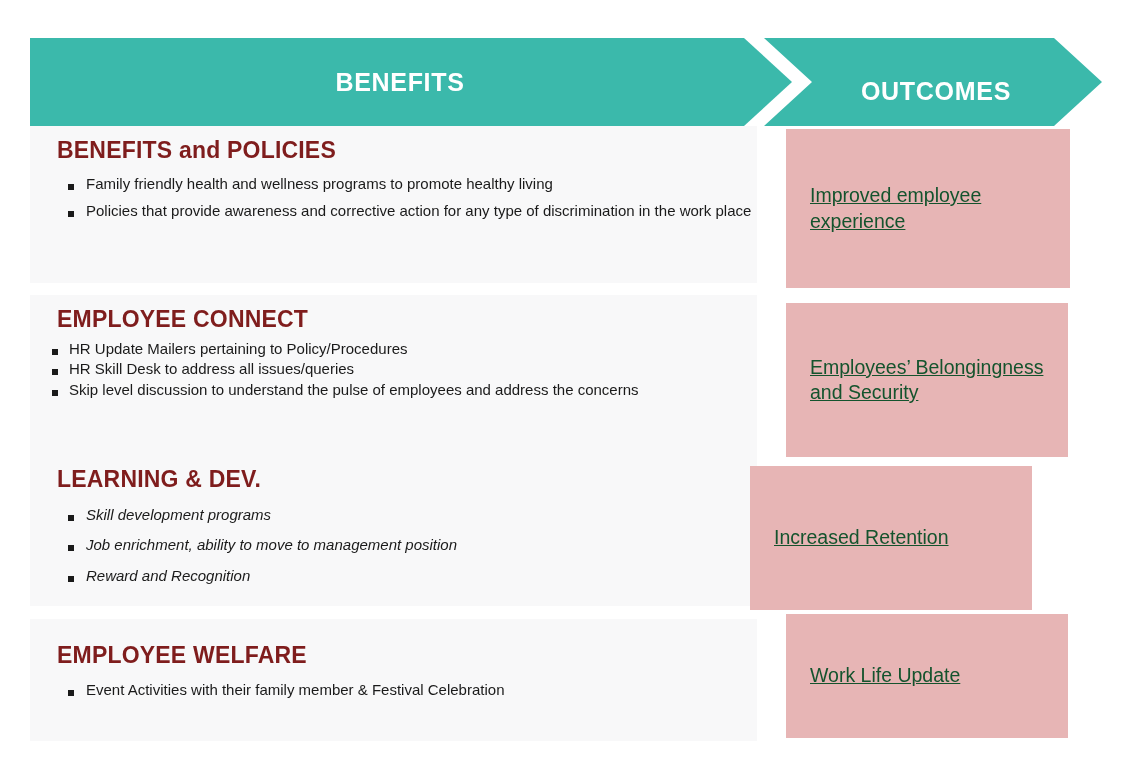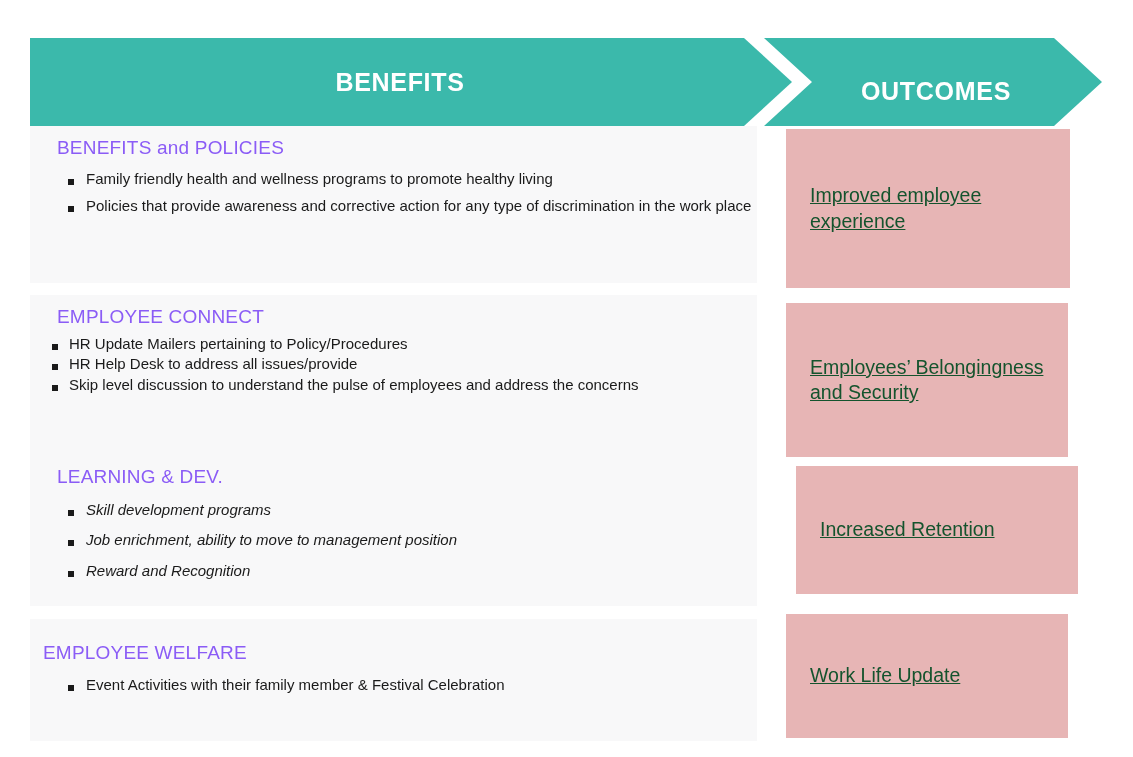"BENEFITS and POLICIES" .section-title { color: #8b5cf6 -> #7f1d1d; font-size: 19px -> 23px; font-weight: normal -> bold }
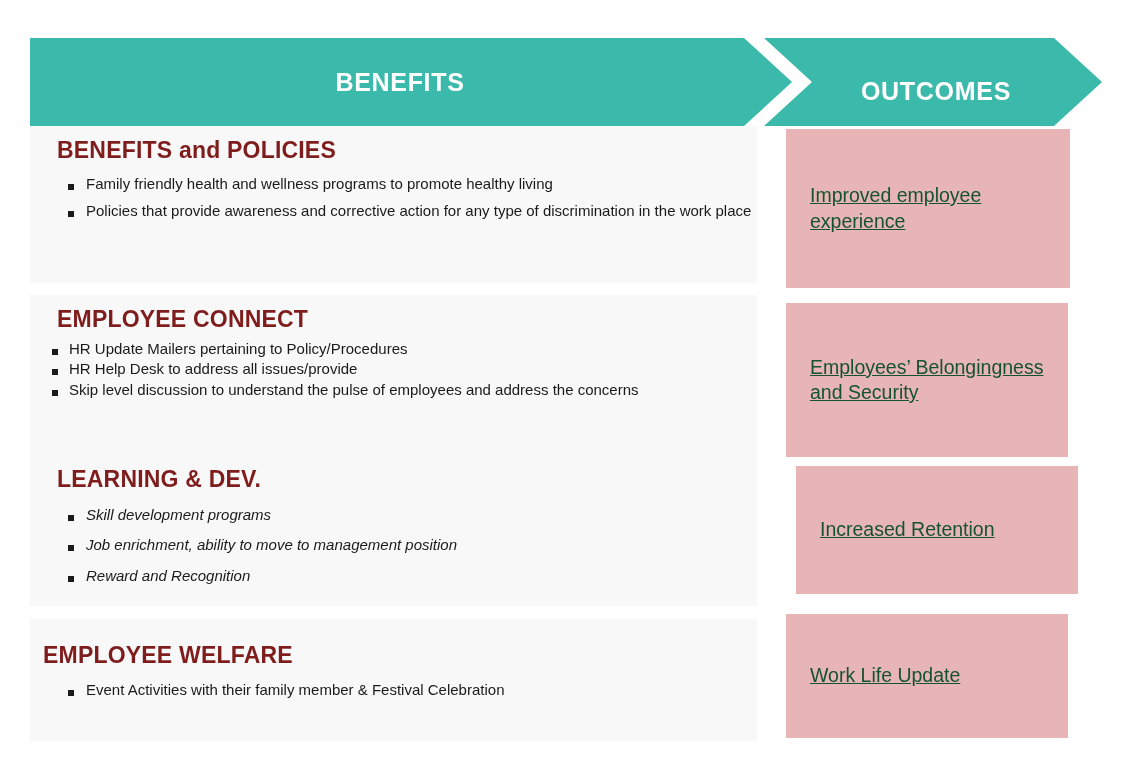"HR Help Desk to address" span.bullet-text { text: Help Desk to address all issues/provide -> Skill Desk to address all issues/queries }
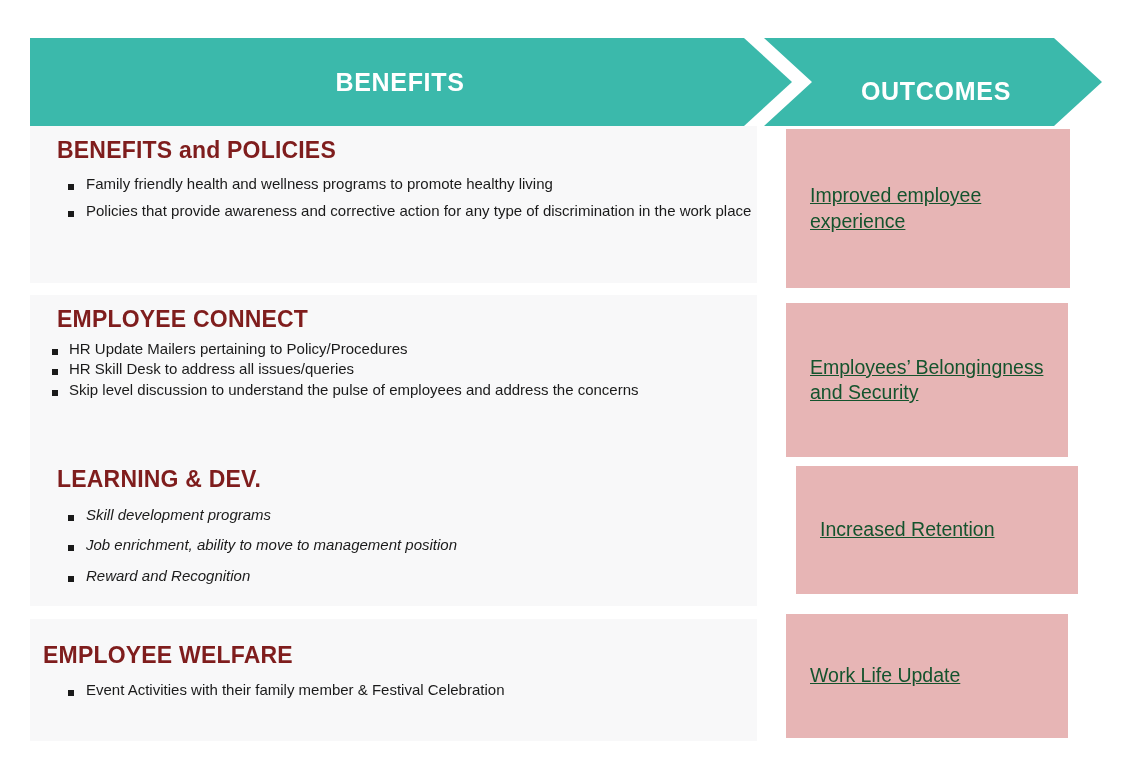"Increased Retention" #outcome-3 { height: 128px -> 144px; left: 796px -> 750px }
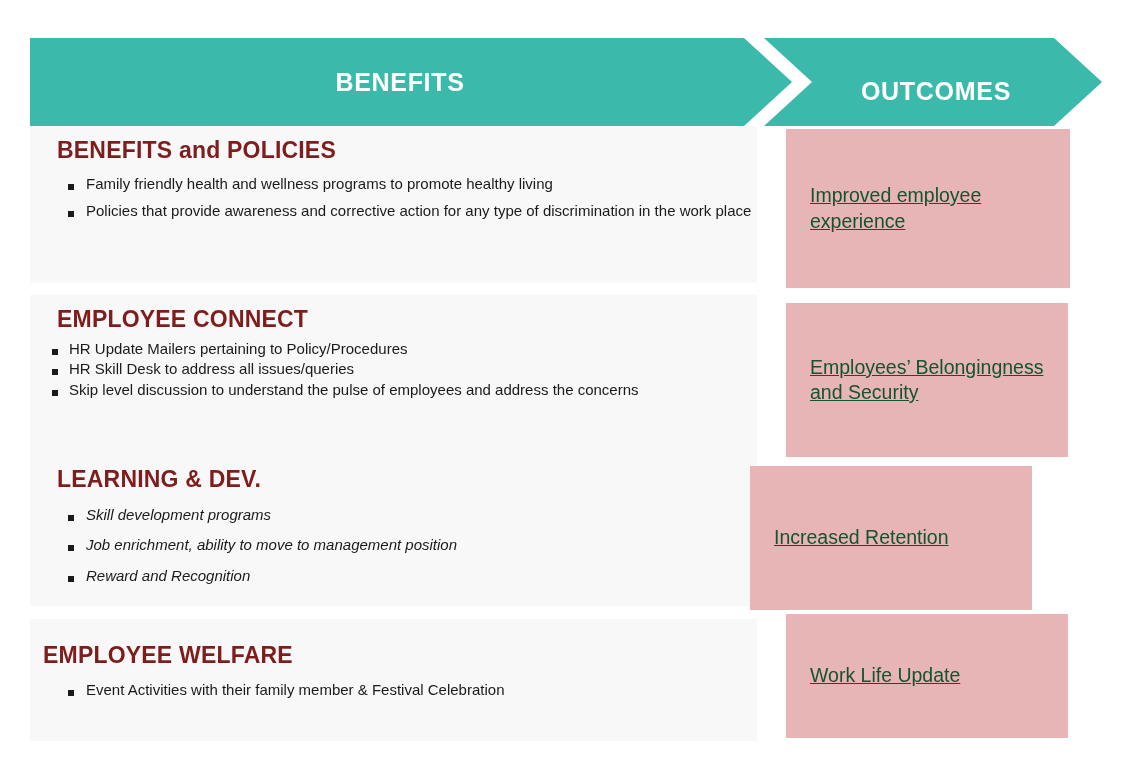"EMPLOYEE WELFARE" #section-welfare .section-title { margin: 23px 0 0 13px -> 23px 0 0 27px }
